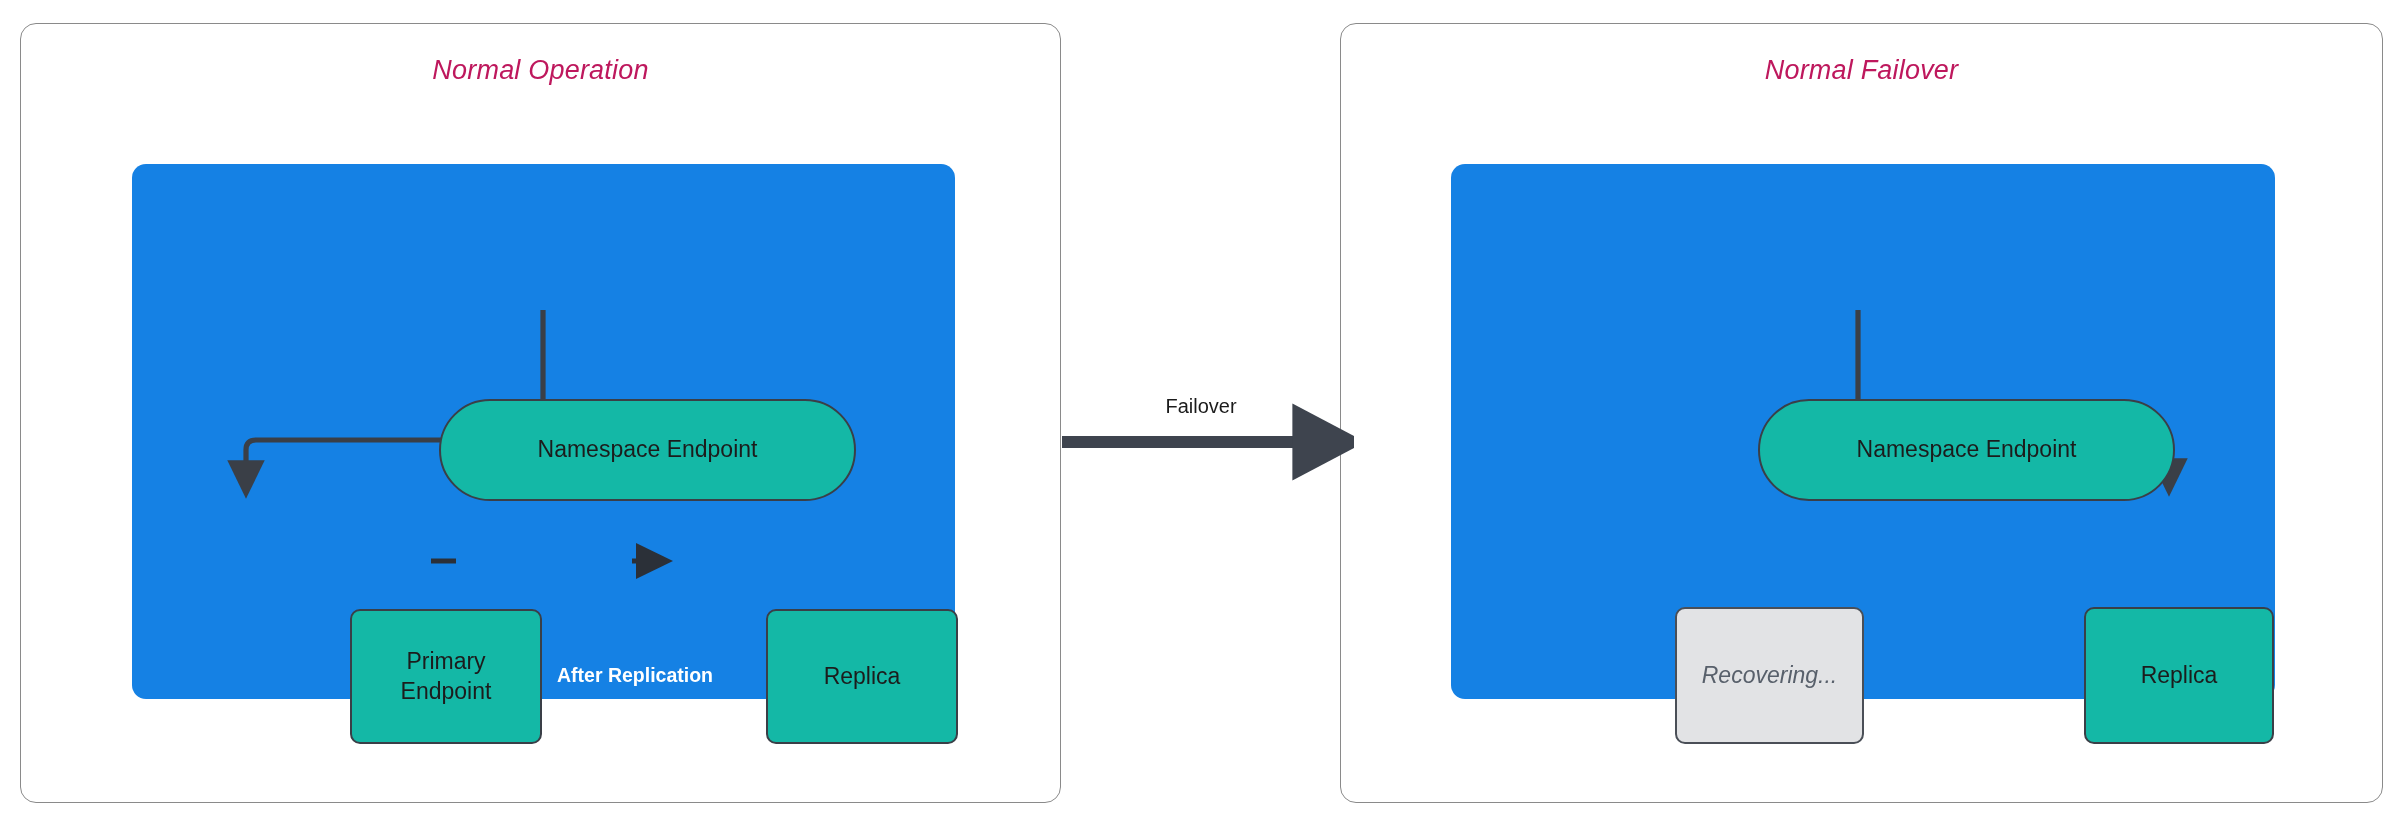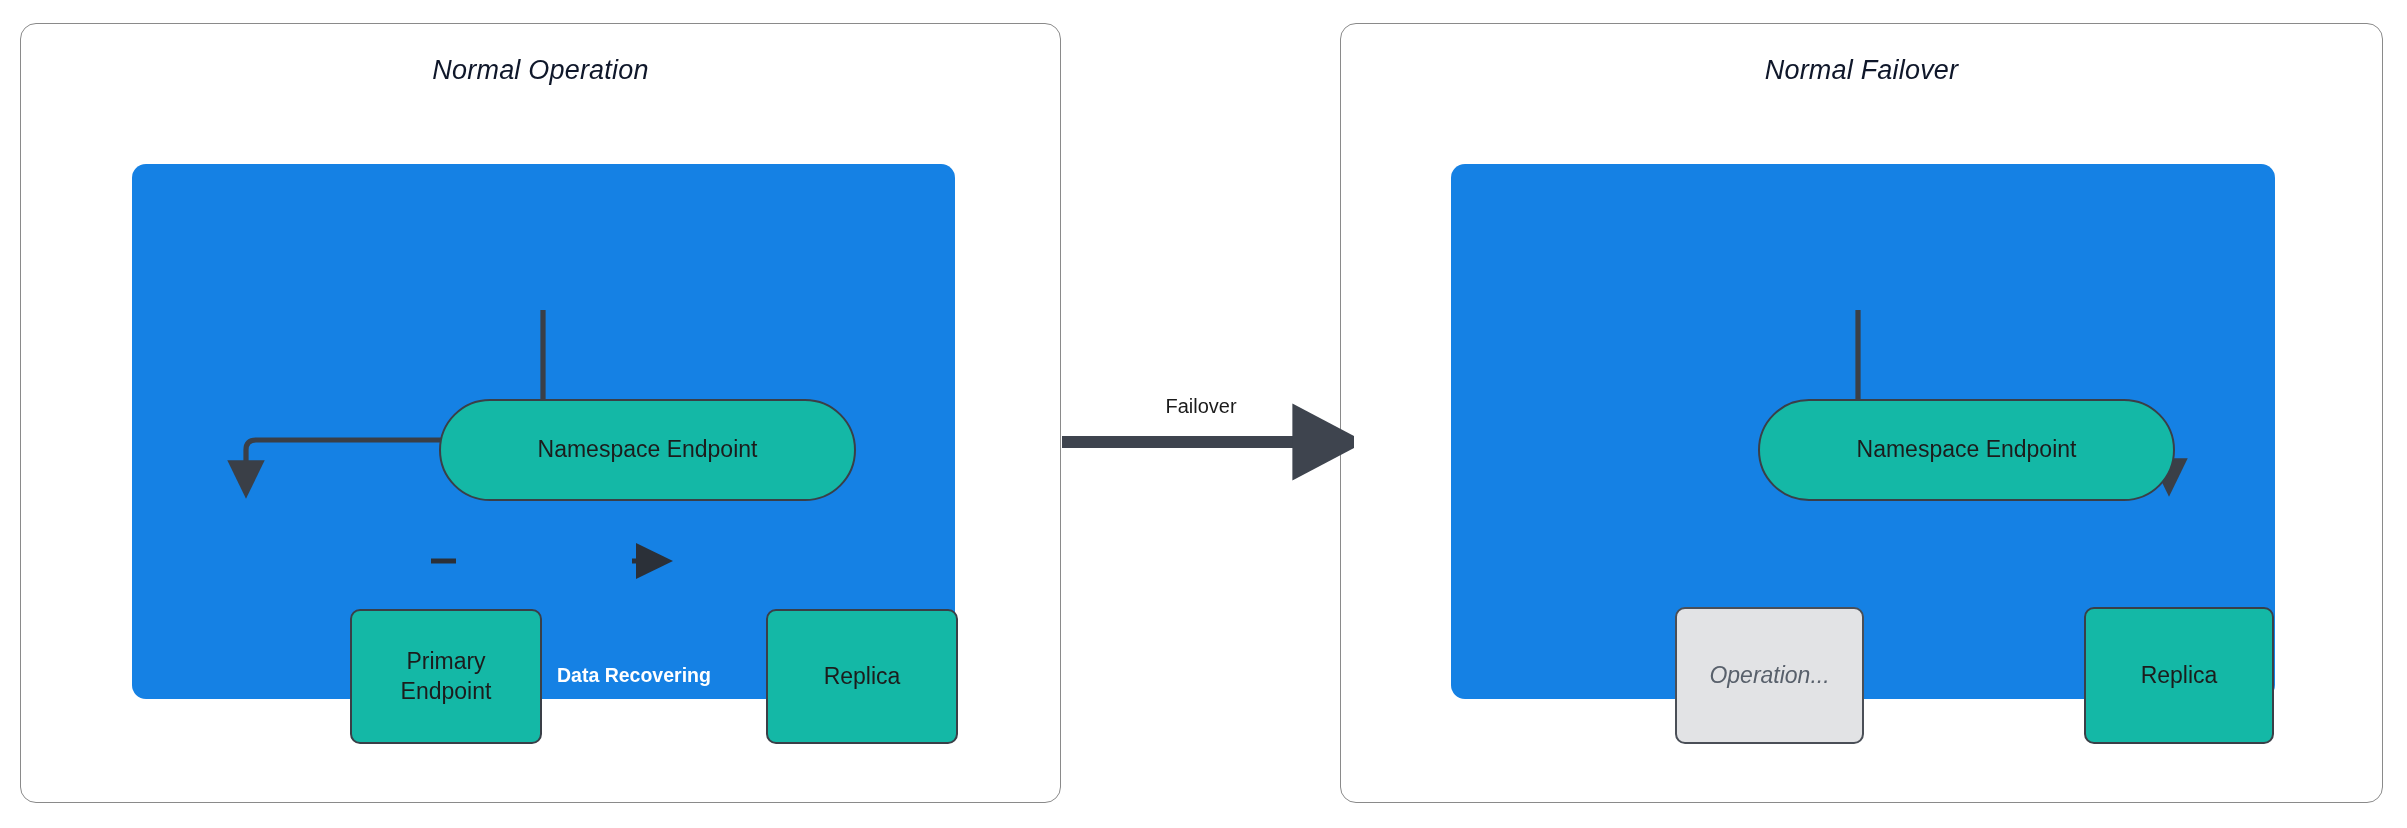"Normal Operation" .panel-title { color: #0f172a -> #be185d }
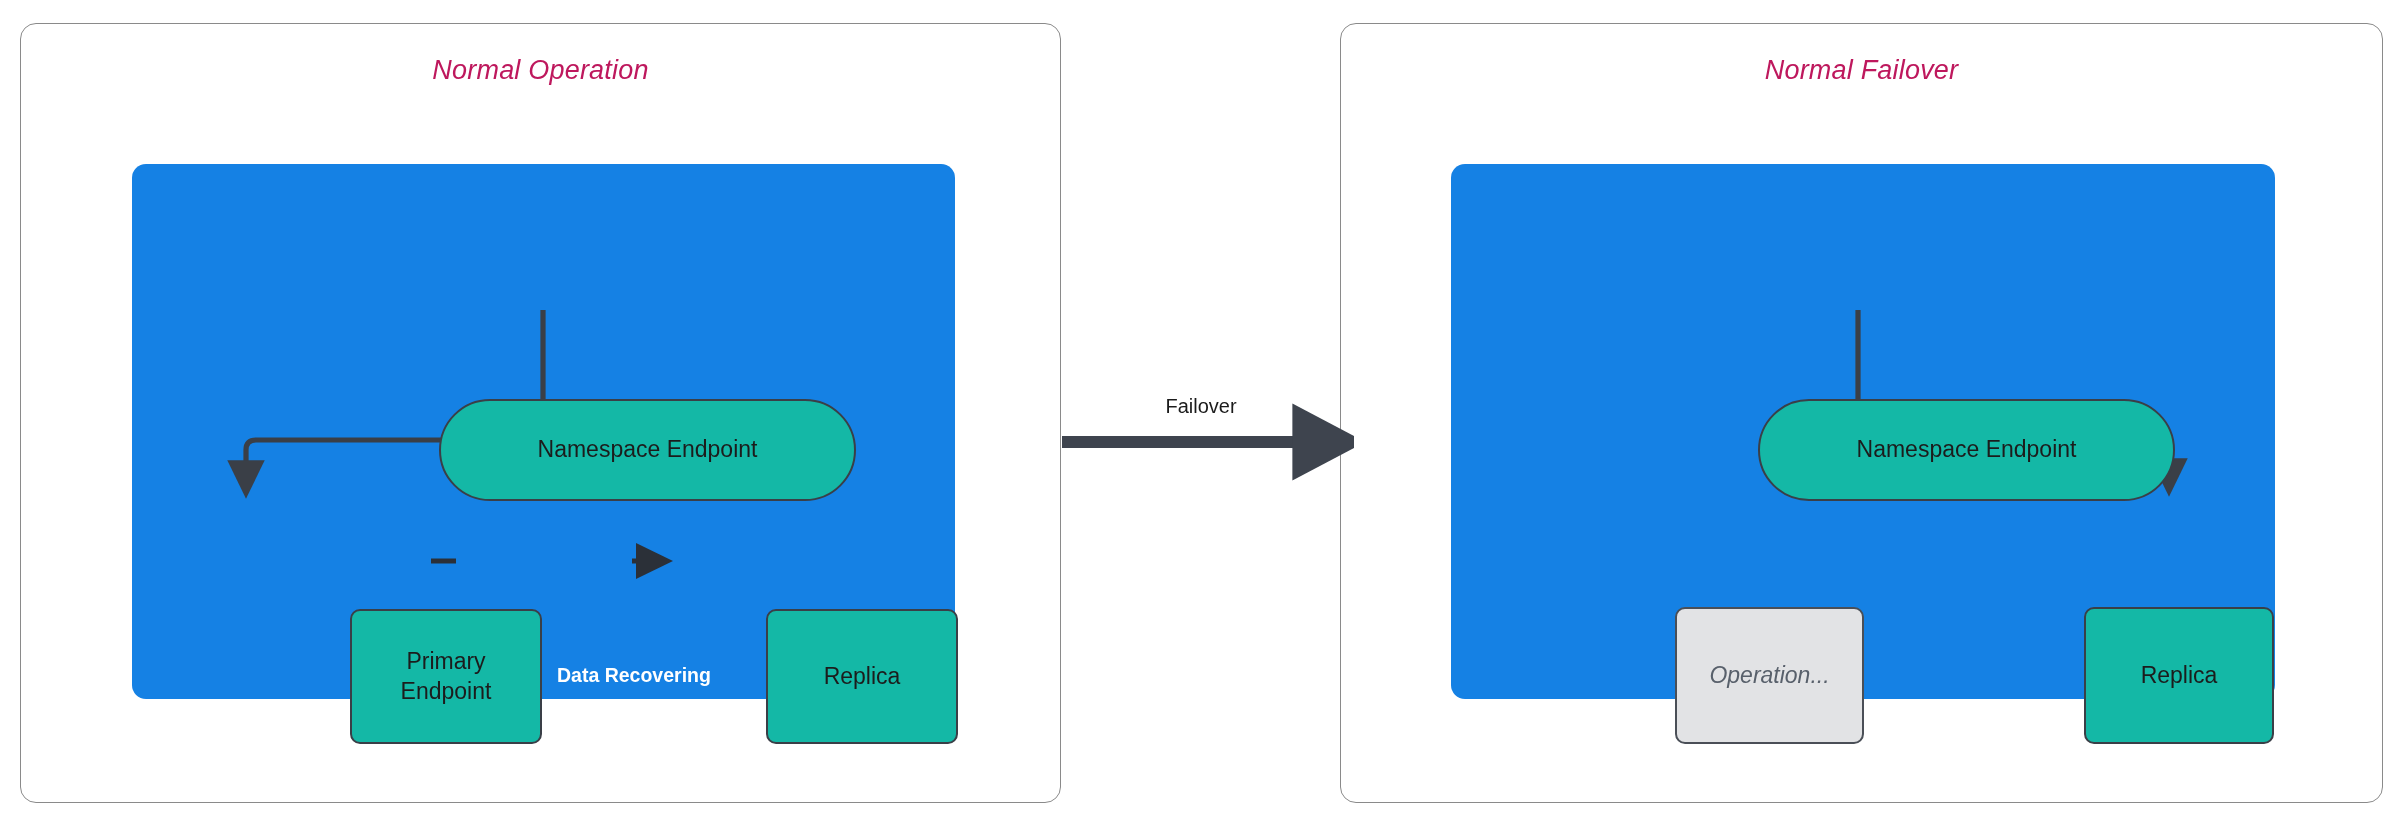"Data Recovering" div.edge-label { text: Data Recovering -> After Replication }
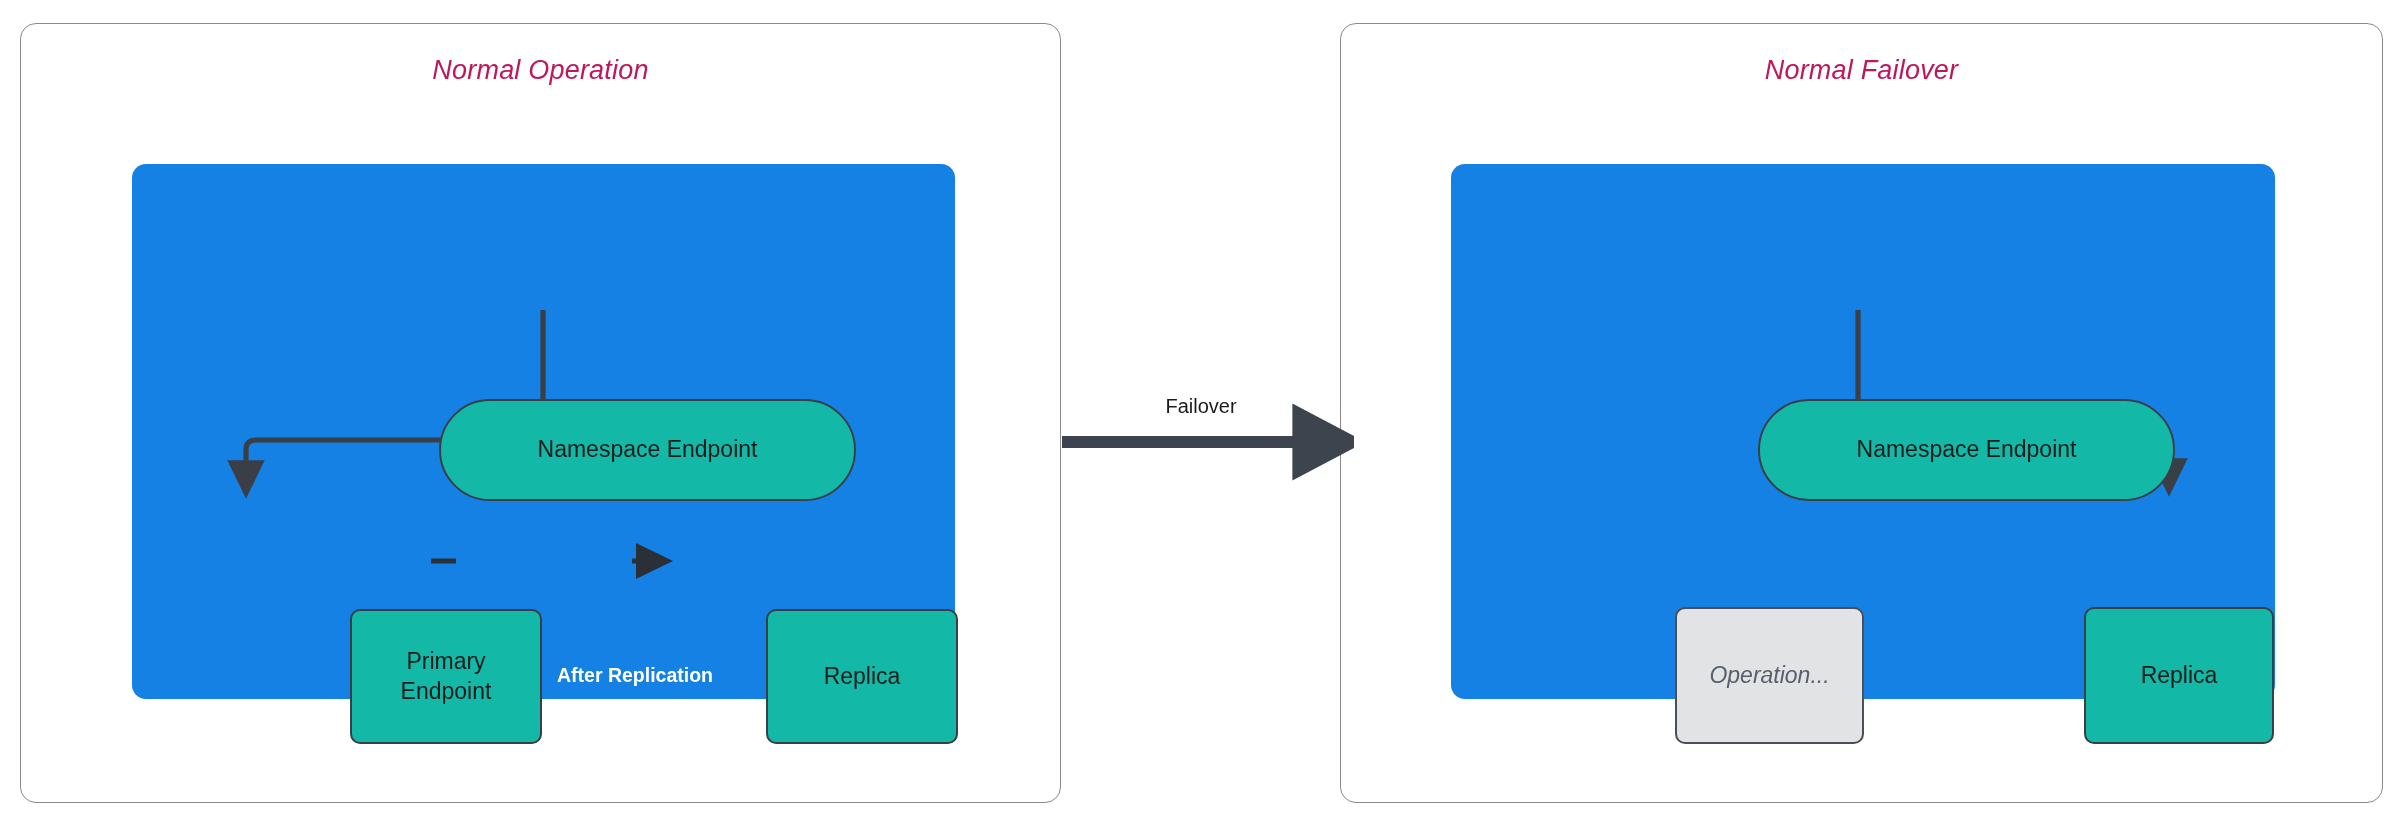"Operation..." span { text: Operation -> Recovering }
